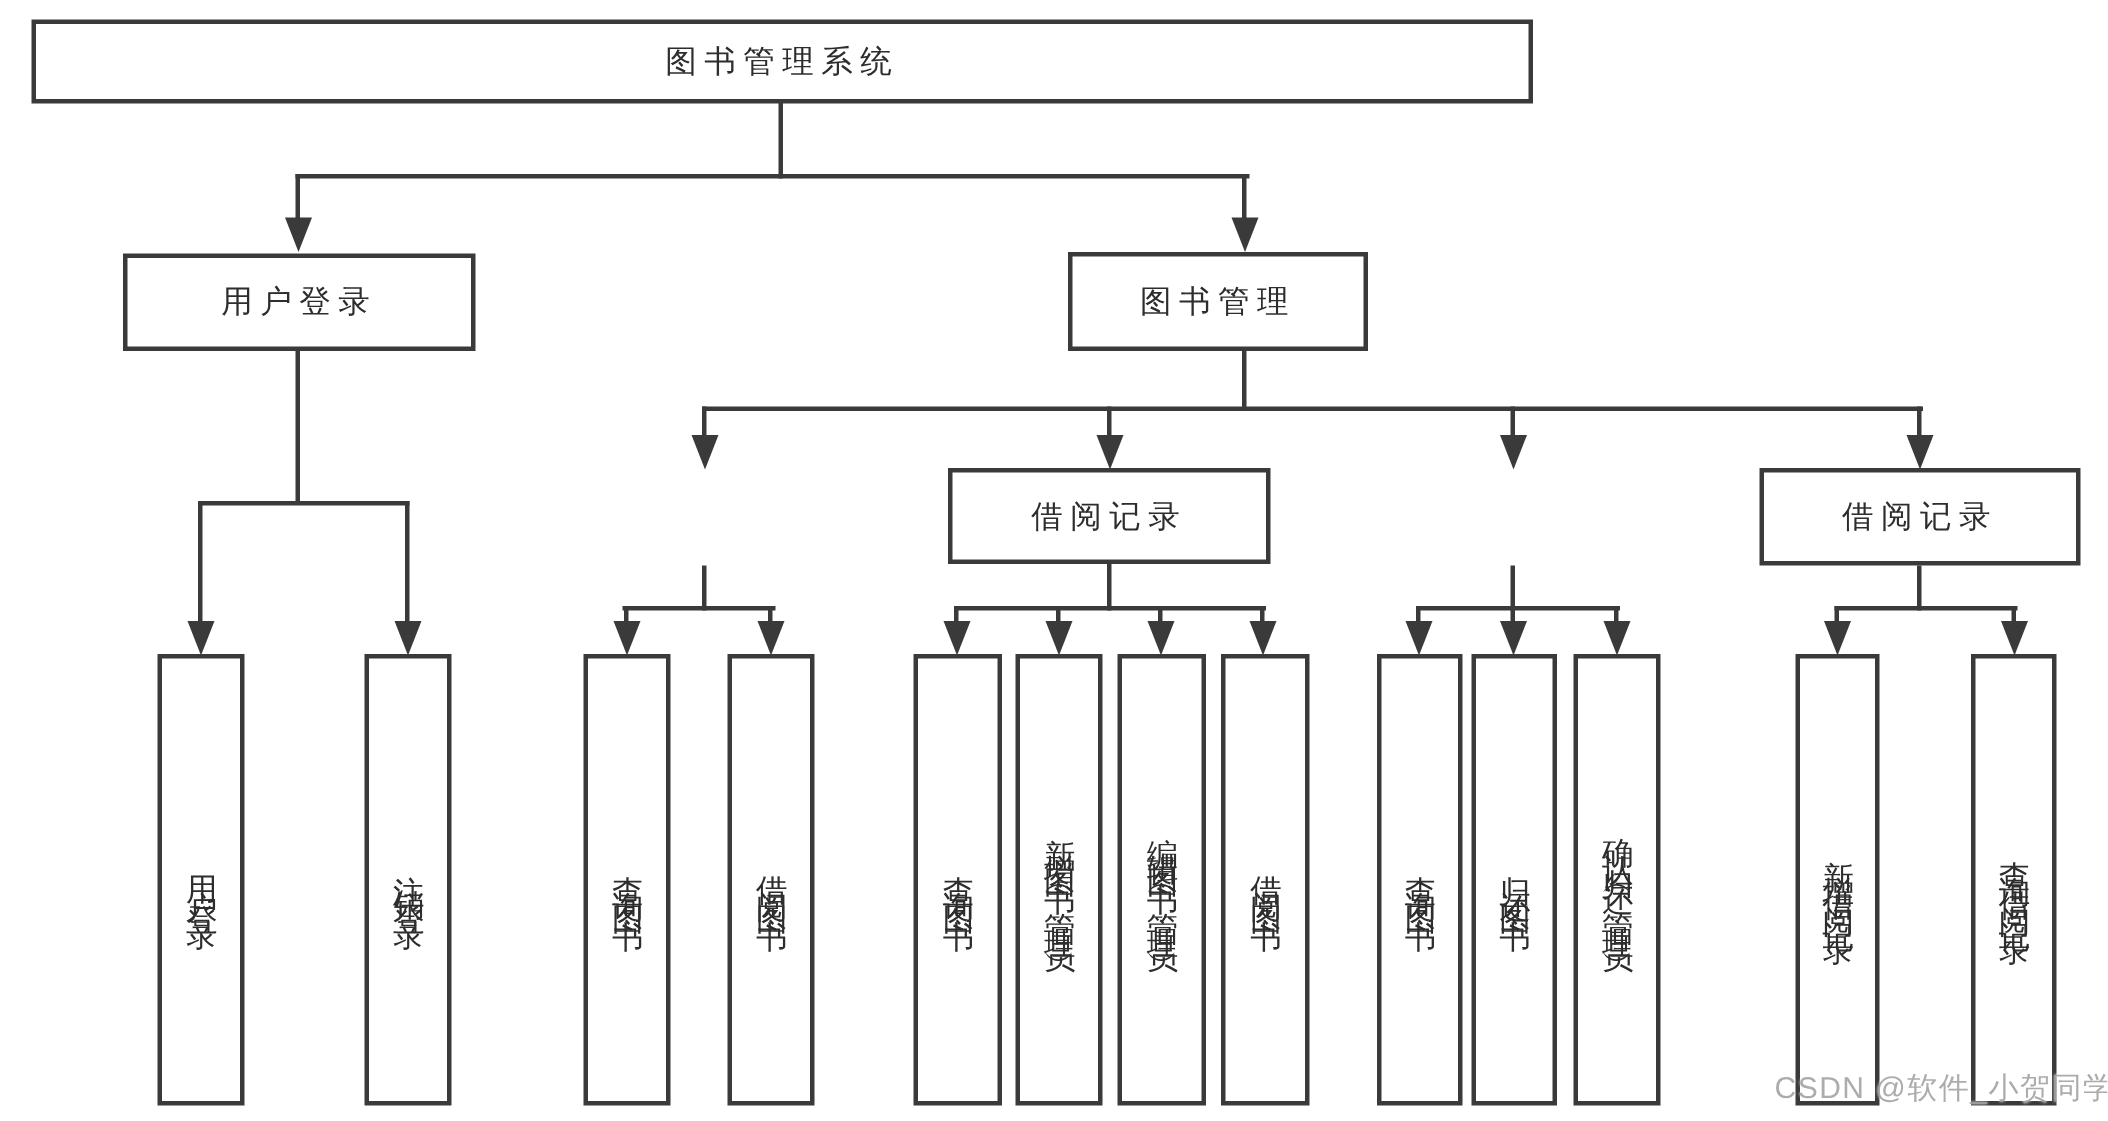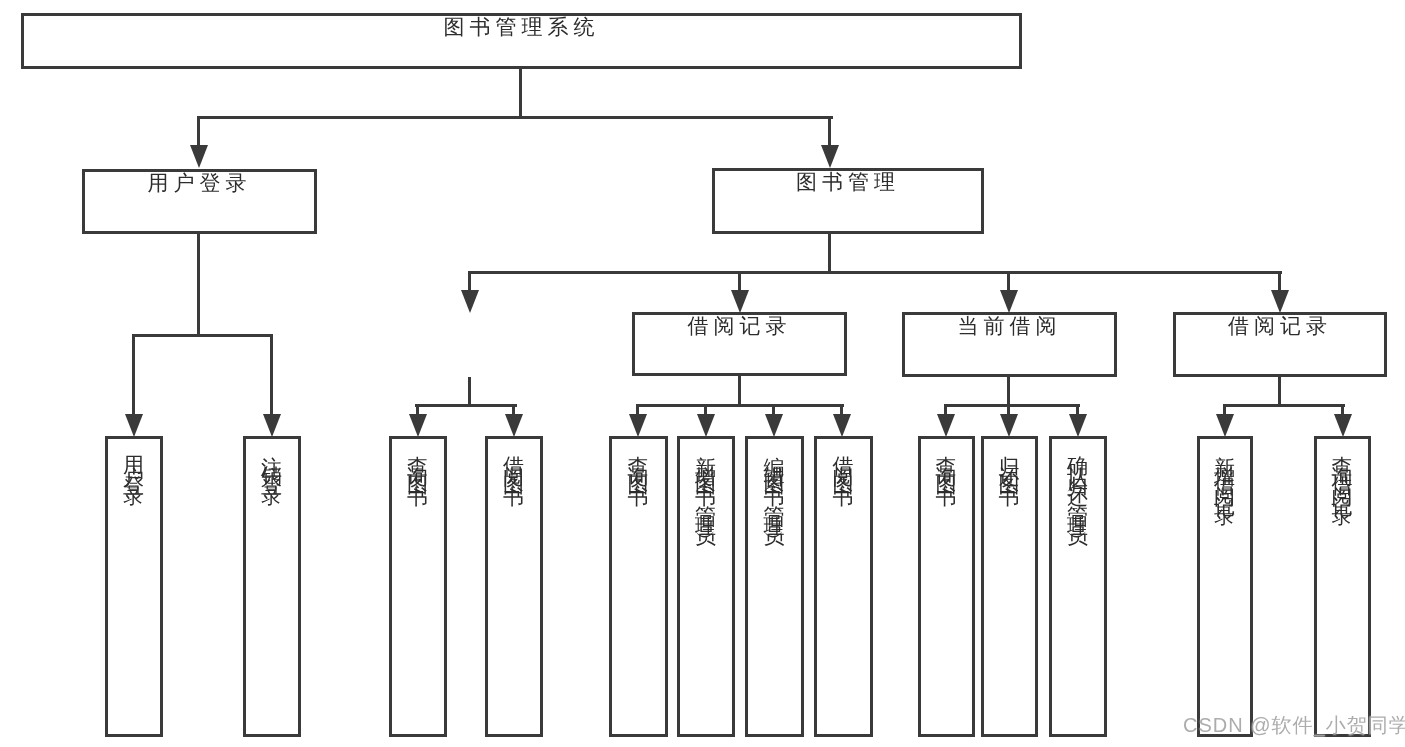"图书管理系统" .node { align-items: flex-start -> center }
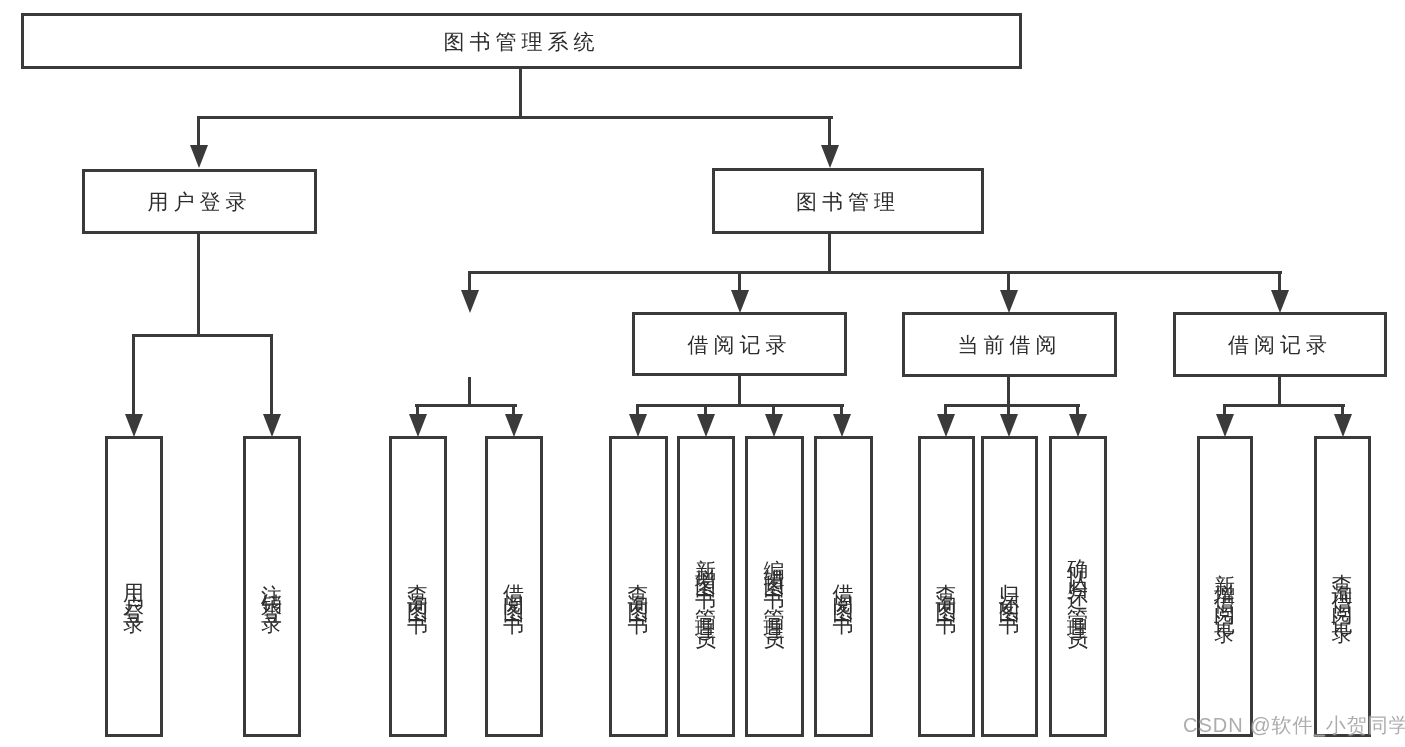"图书管理" div.node { width: 272px -> 200px }
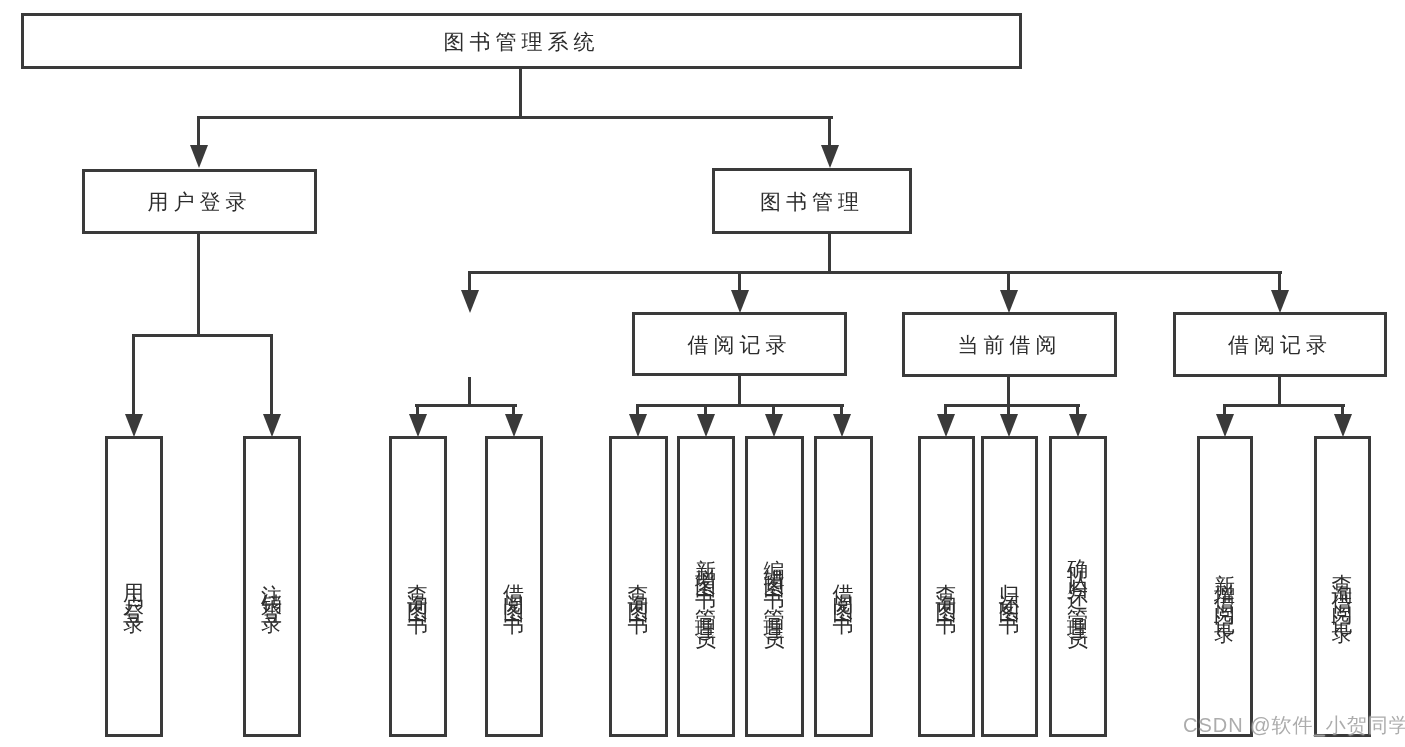"当前借阅" div.node { html: <div> <span>当前借阅</span> </div> -> none }
